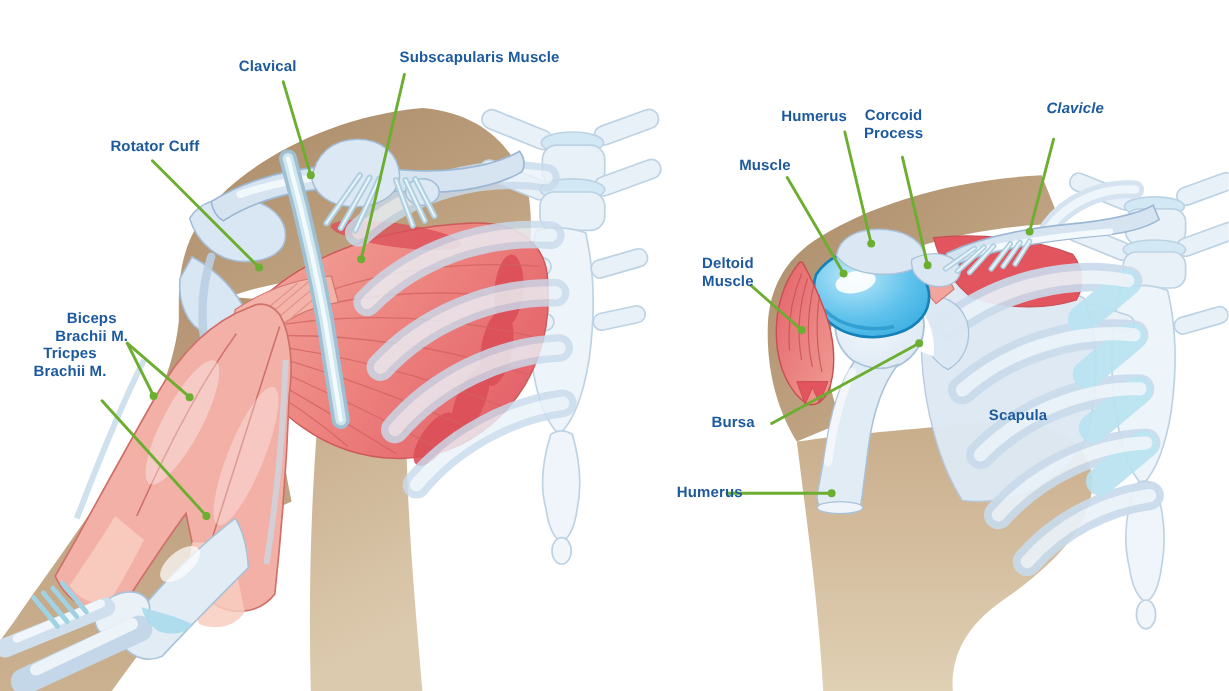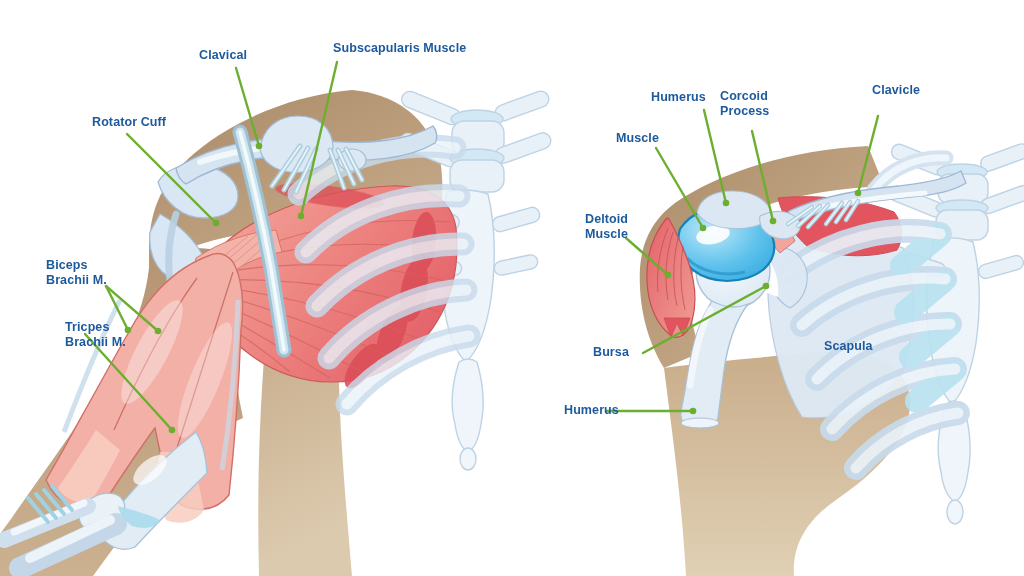"Clavical" .canvas { text-align: none -> center }
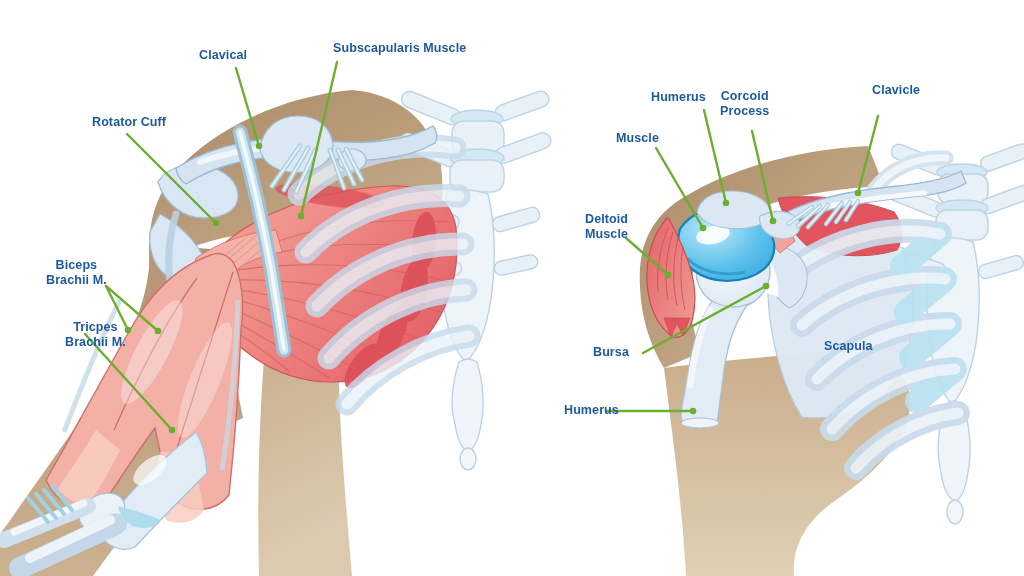"Clavicle" div.lbl { font-style: none -> italic }
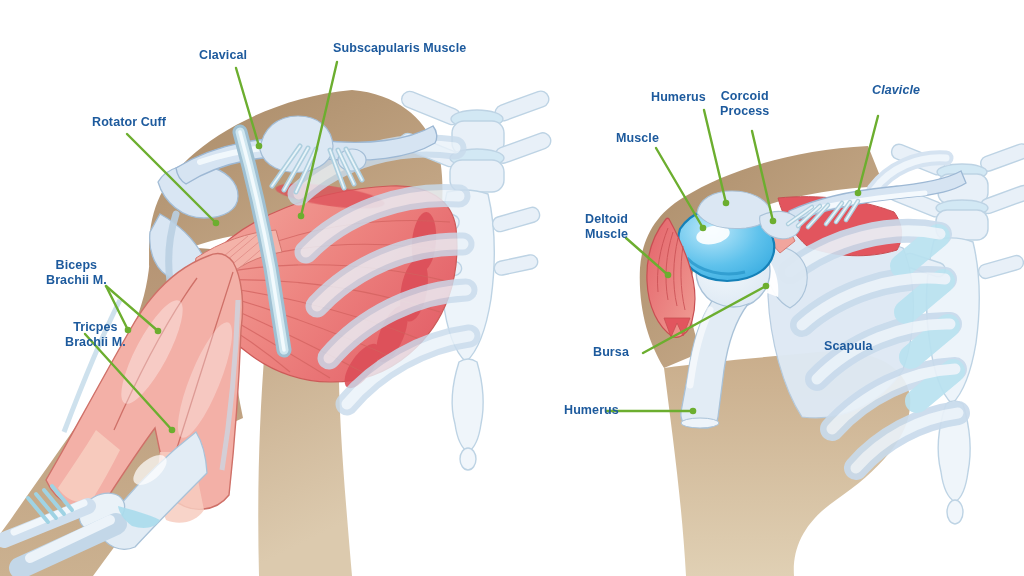"Tricpes" div.lbl { margin-left: 37px -> none; top: 320px -> 287px }
